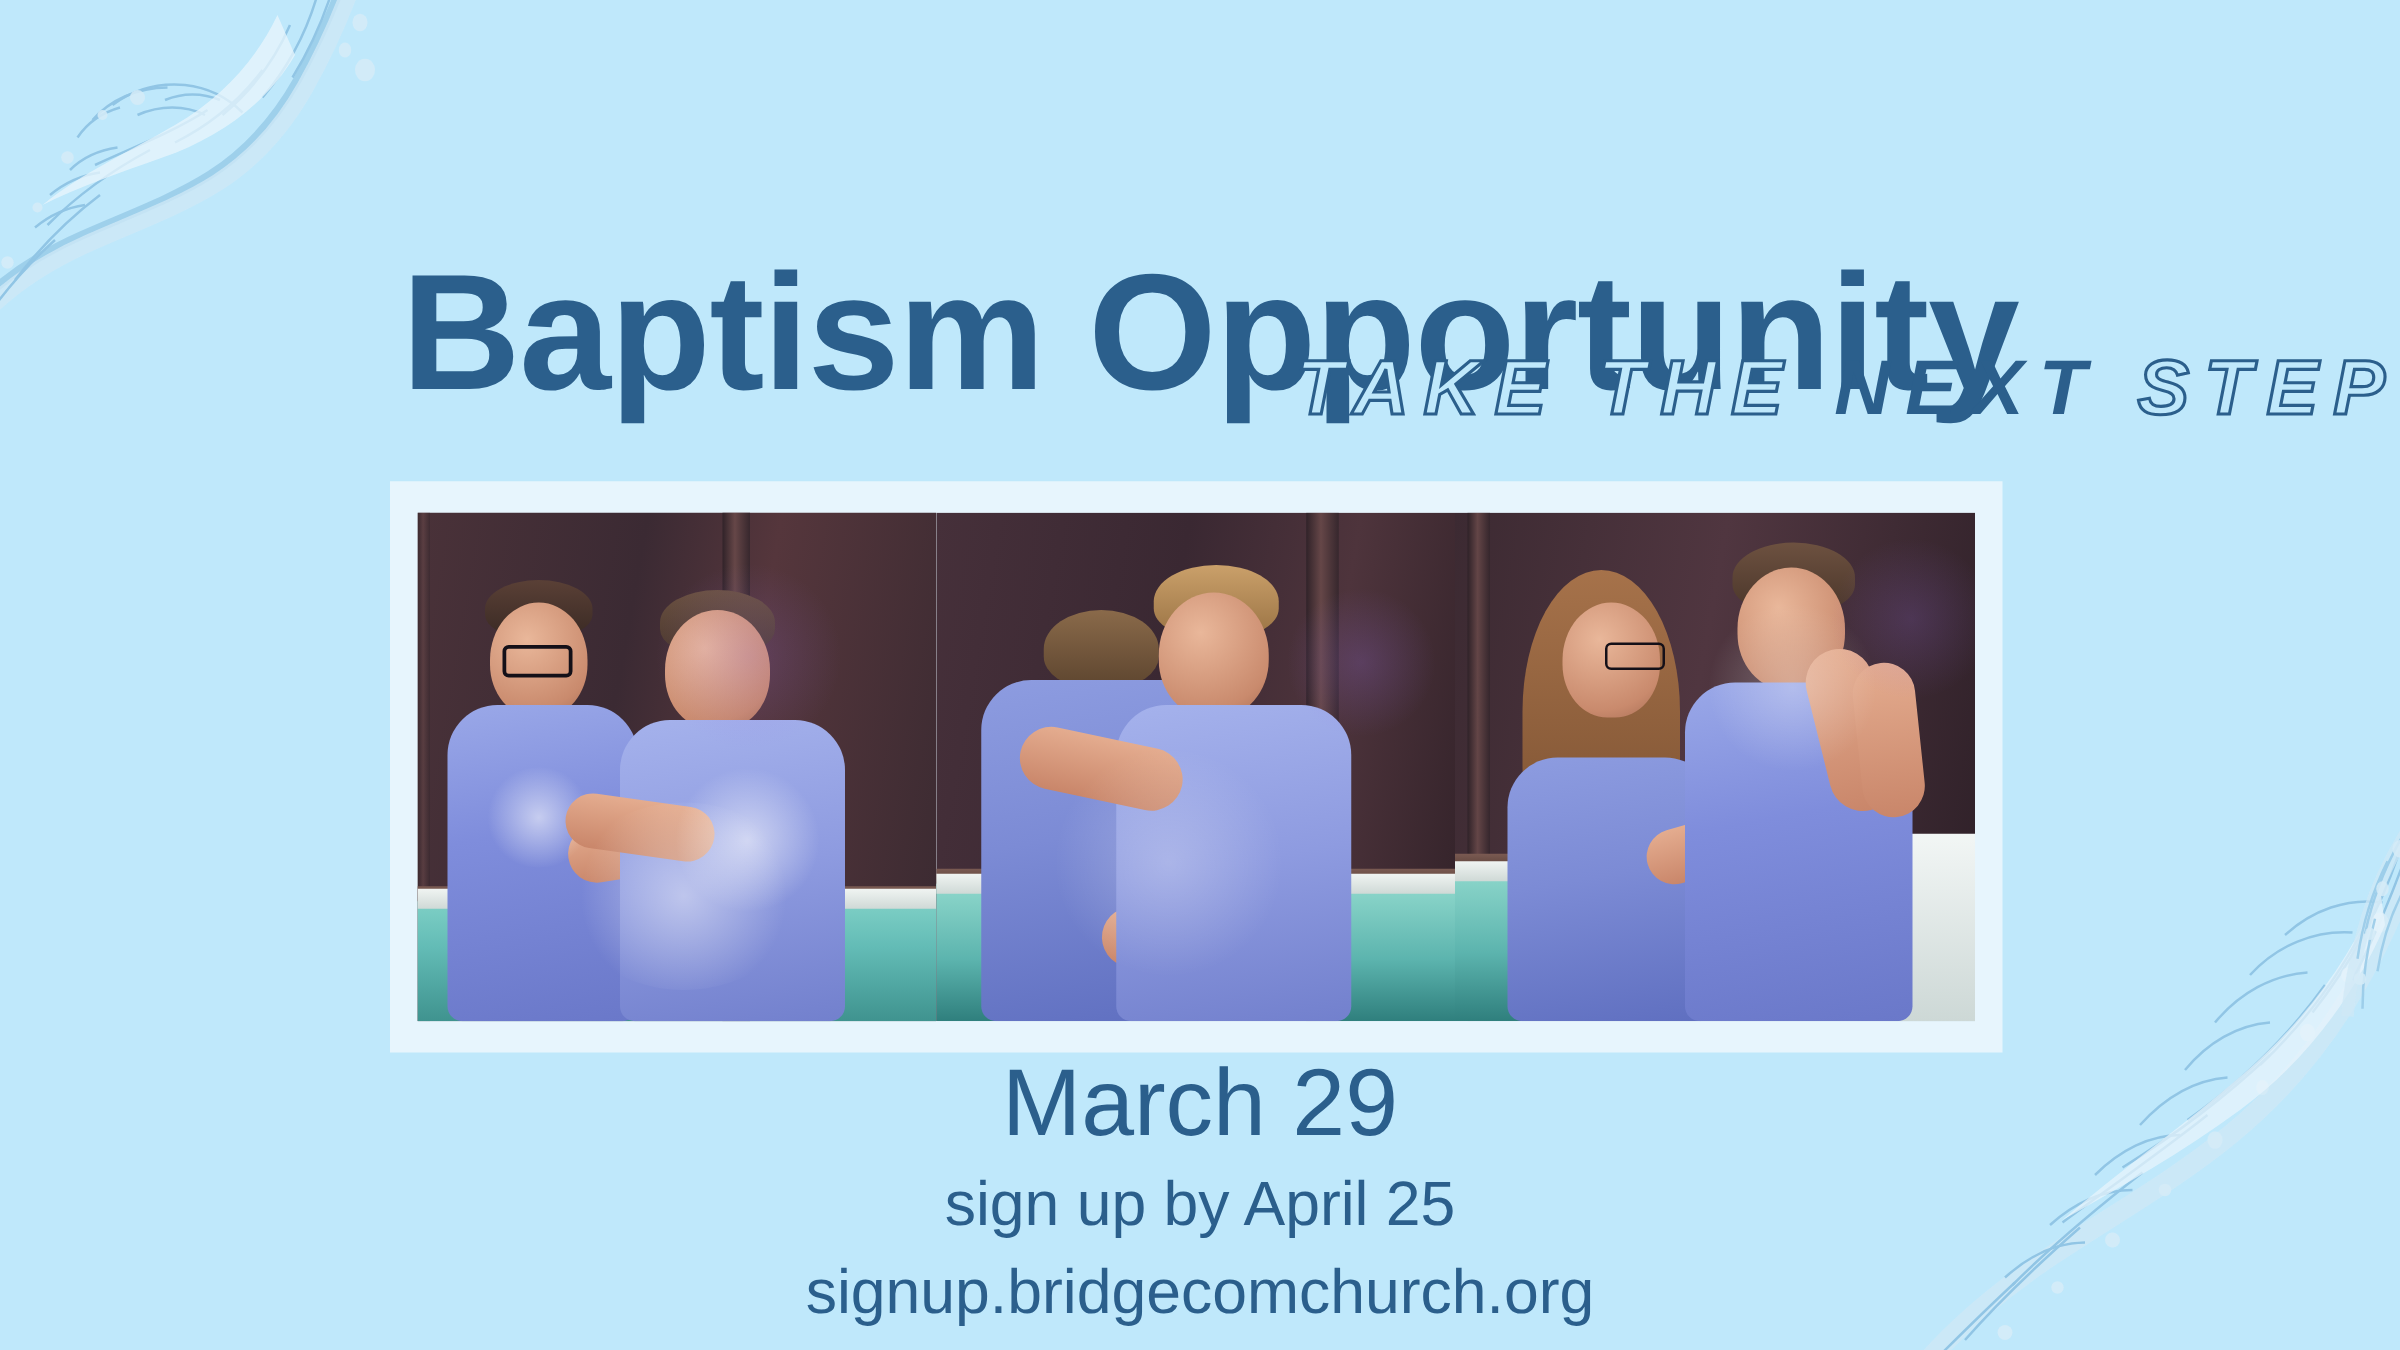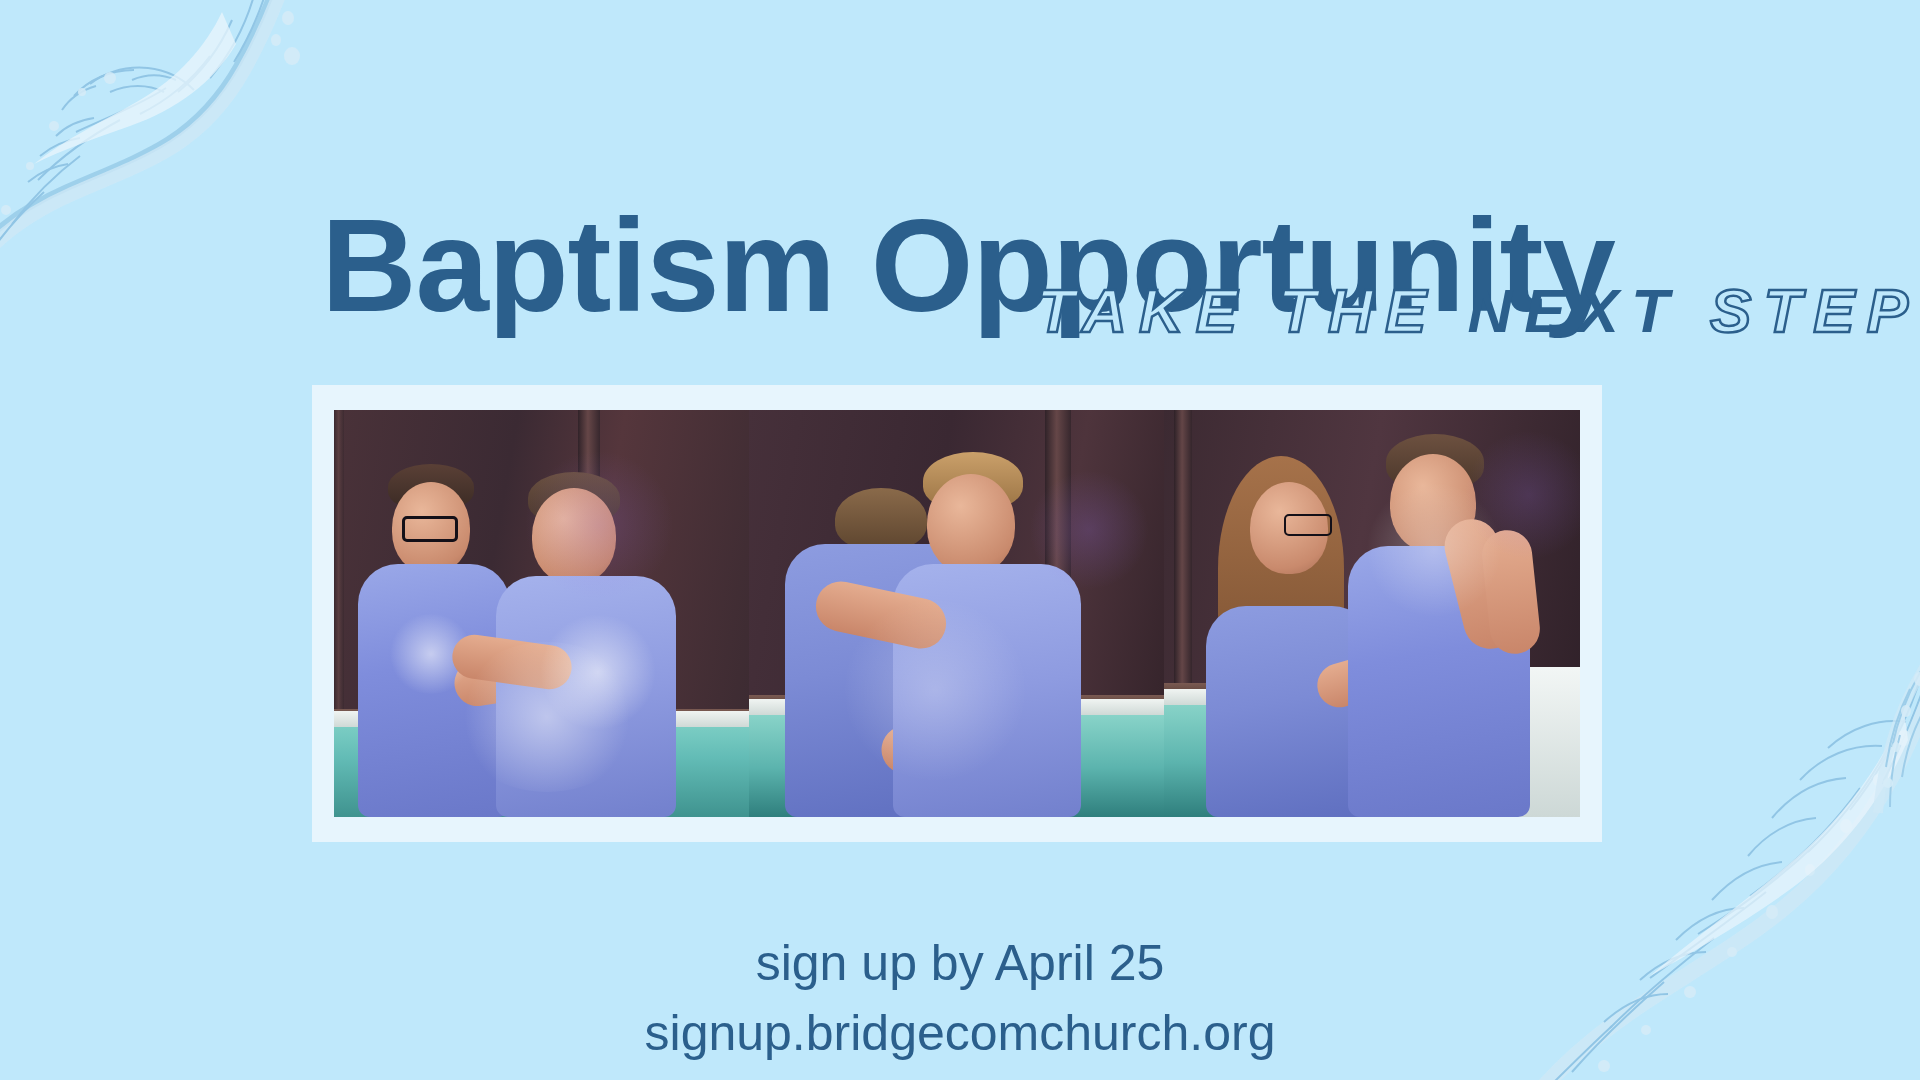"March 29" div { html: none -> <div>March 29</div> }
